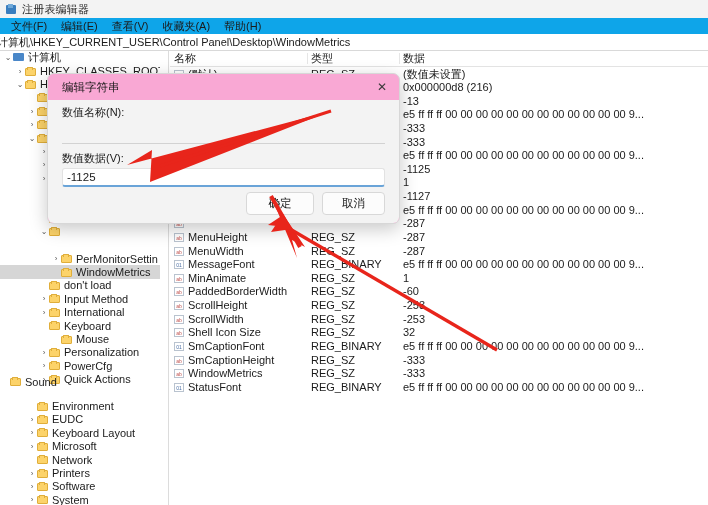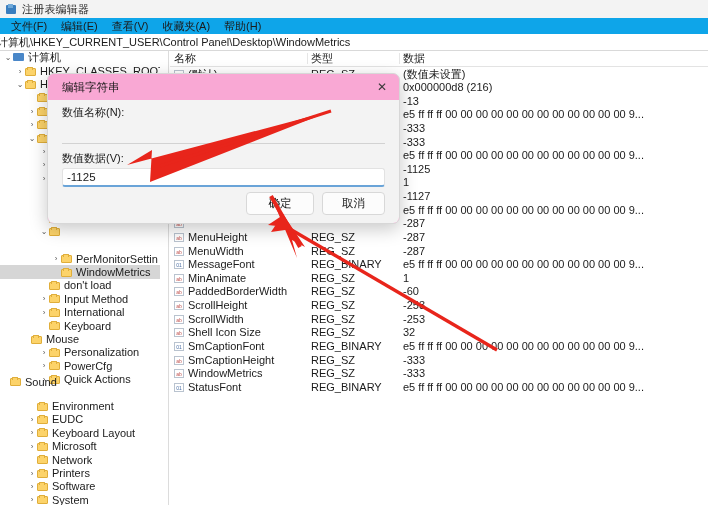"Mouse" div.tnode { padding-left: 21px -> 51px }
